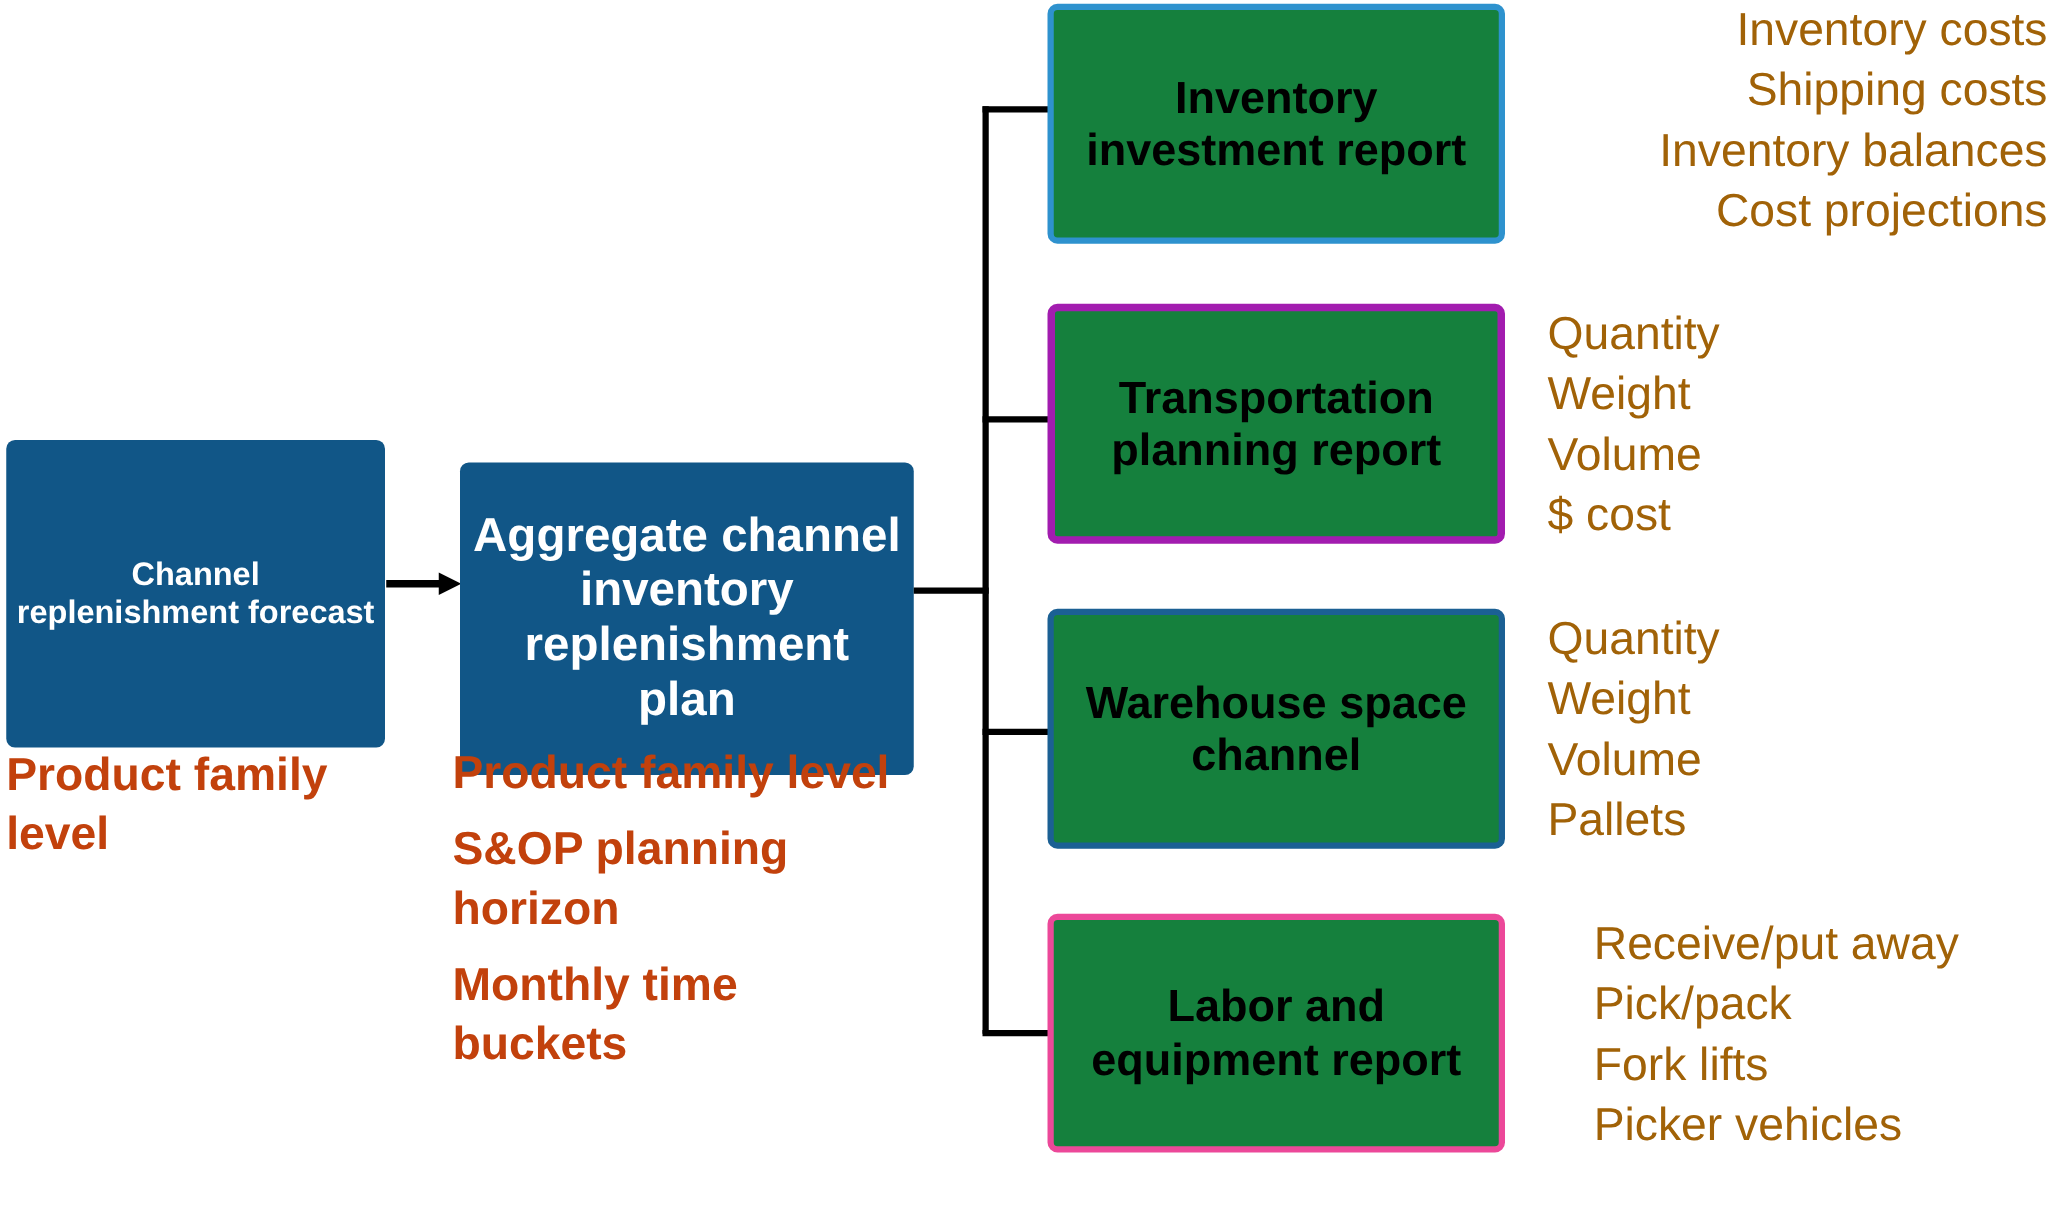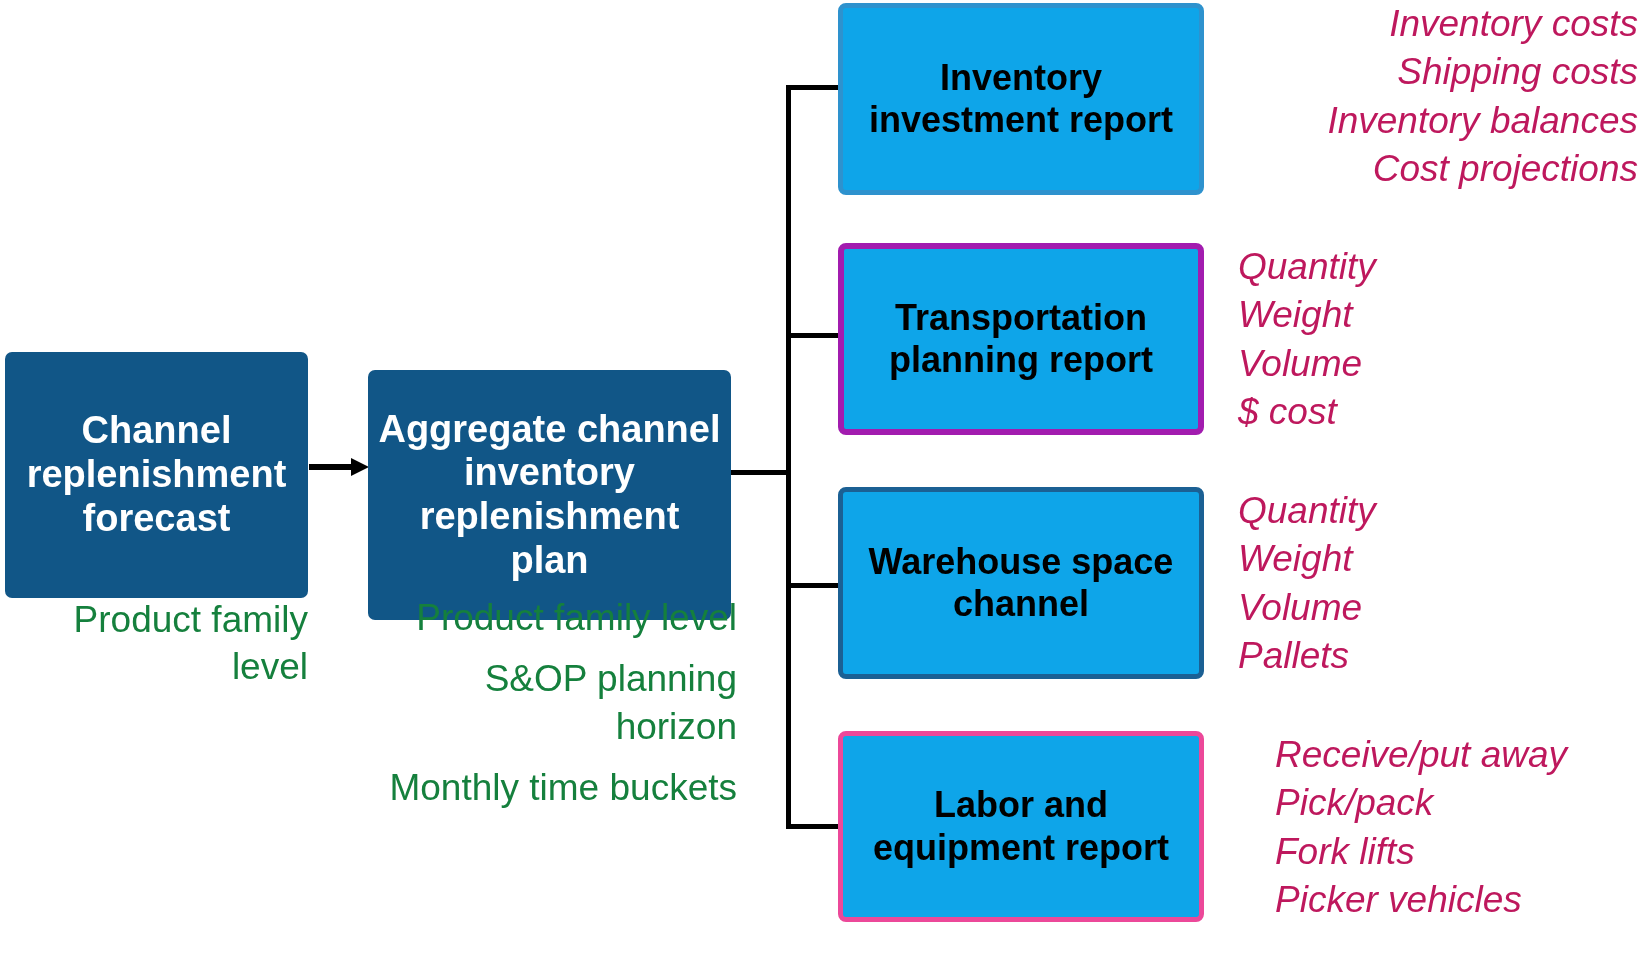"Inventory costs" .annot { color: #be185d -> #a16207; font-style: italic -> none }
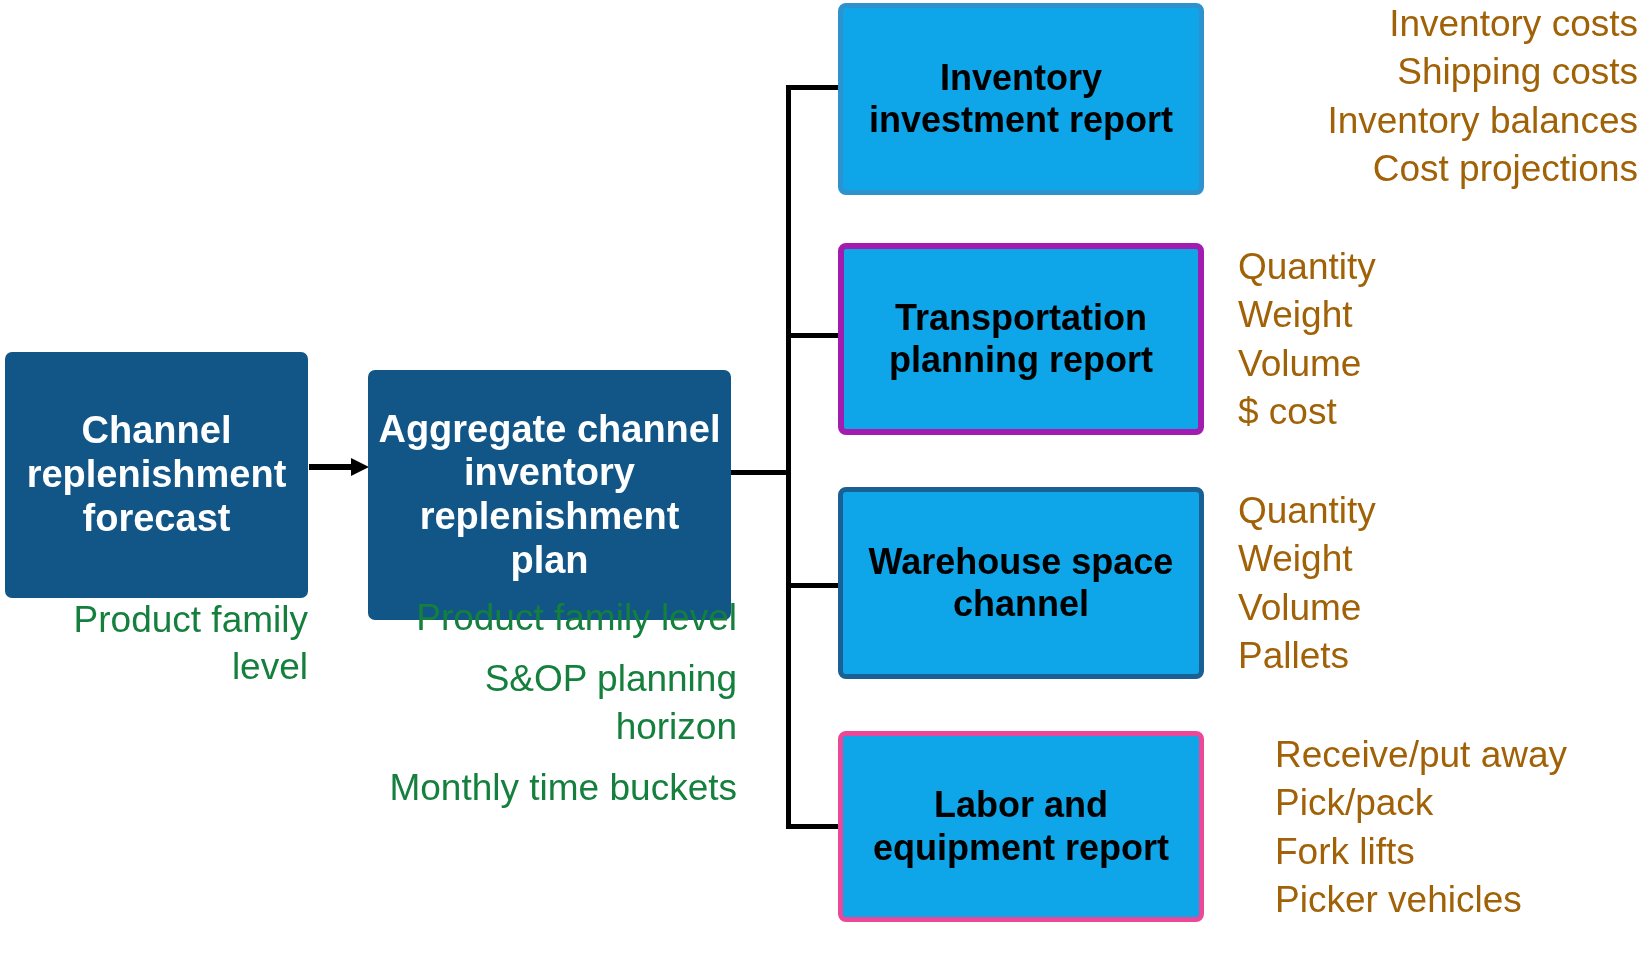"Inventory investment report" .report-box { background: #0ea5e9 -> #15803d }
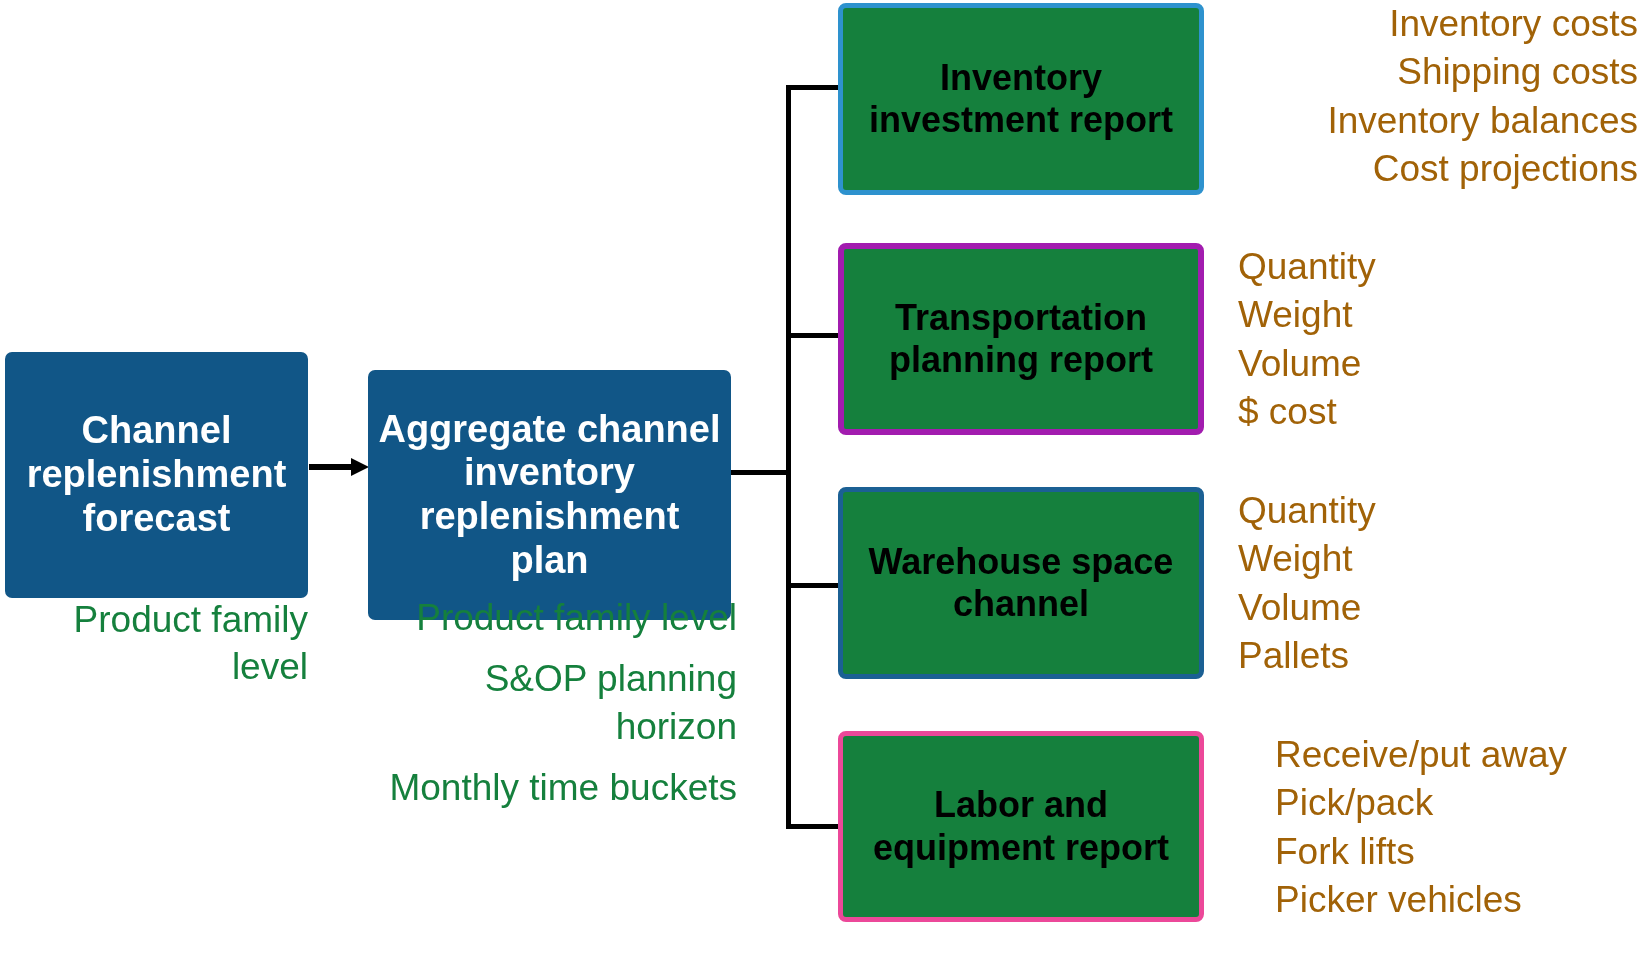"Channel replenishment forecast" #box-forecast { font-size: 38px -> 26px }
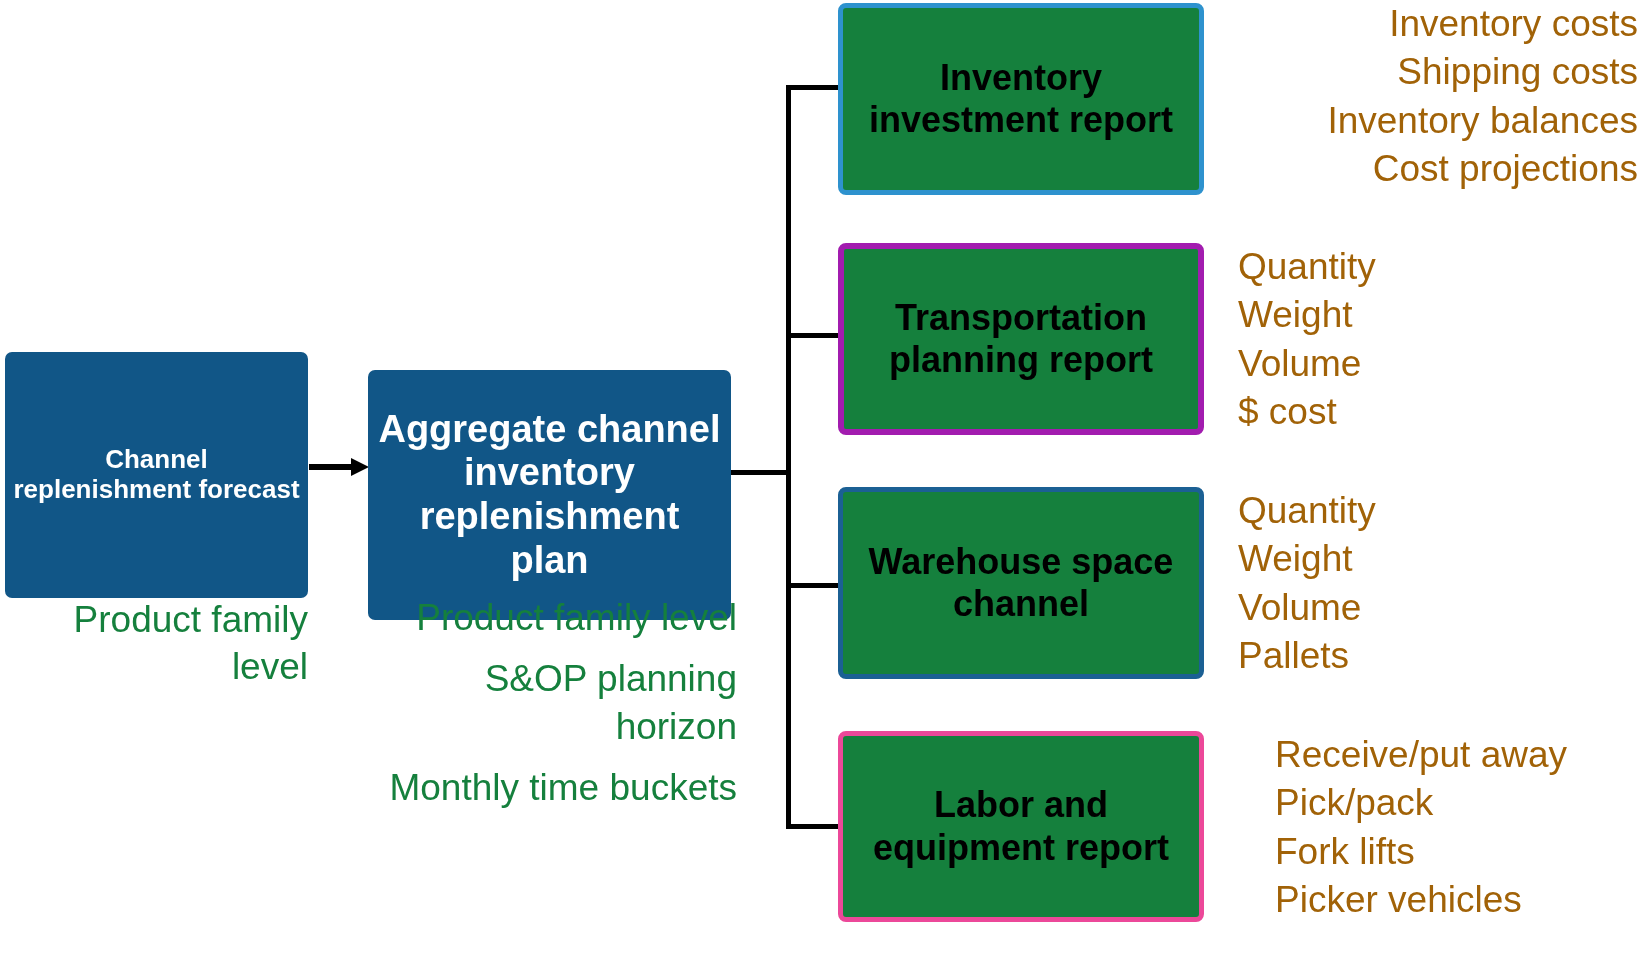"Product family level" .caption { color: #15803d -> #c2410c; font-weight: none -> bold; text-align: right -> left }
